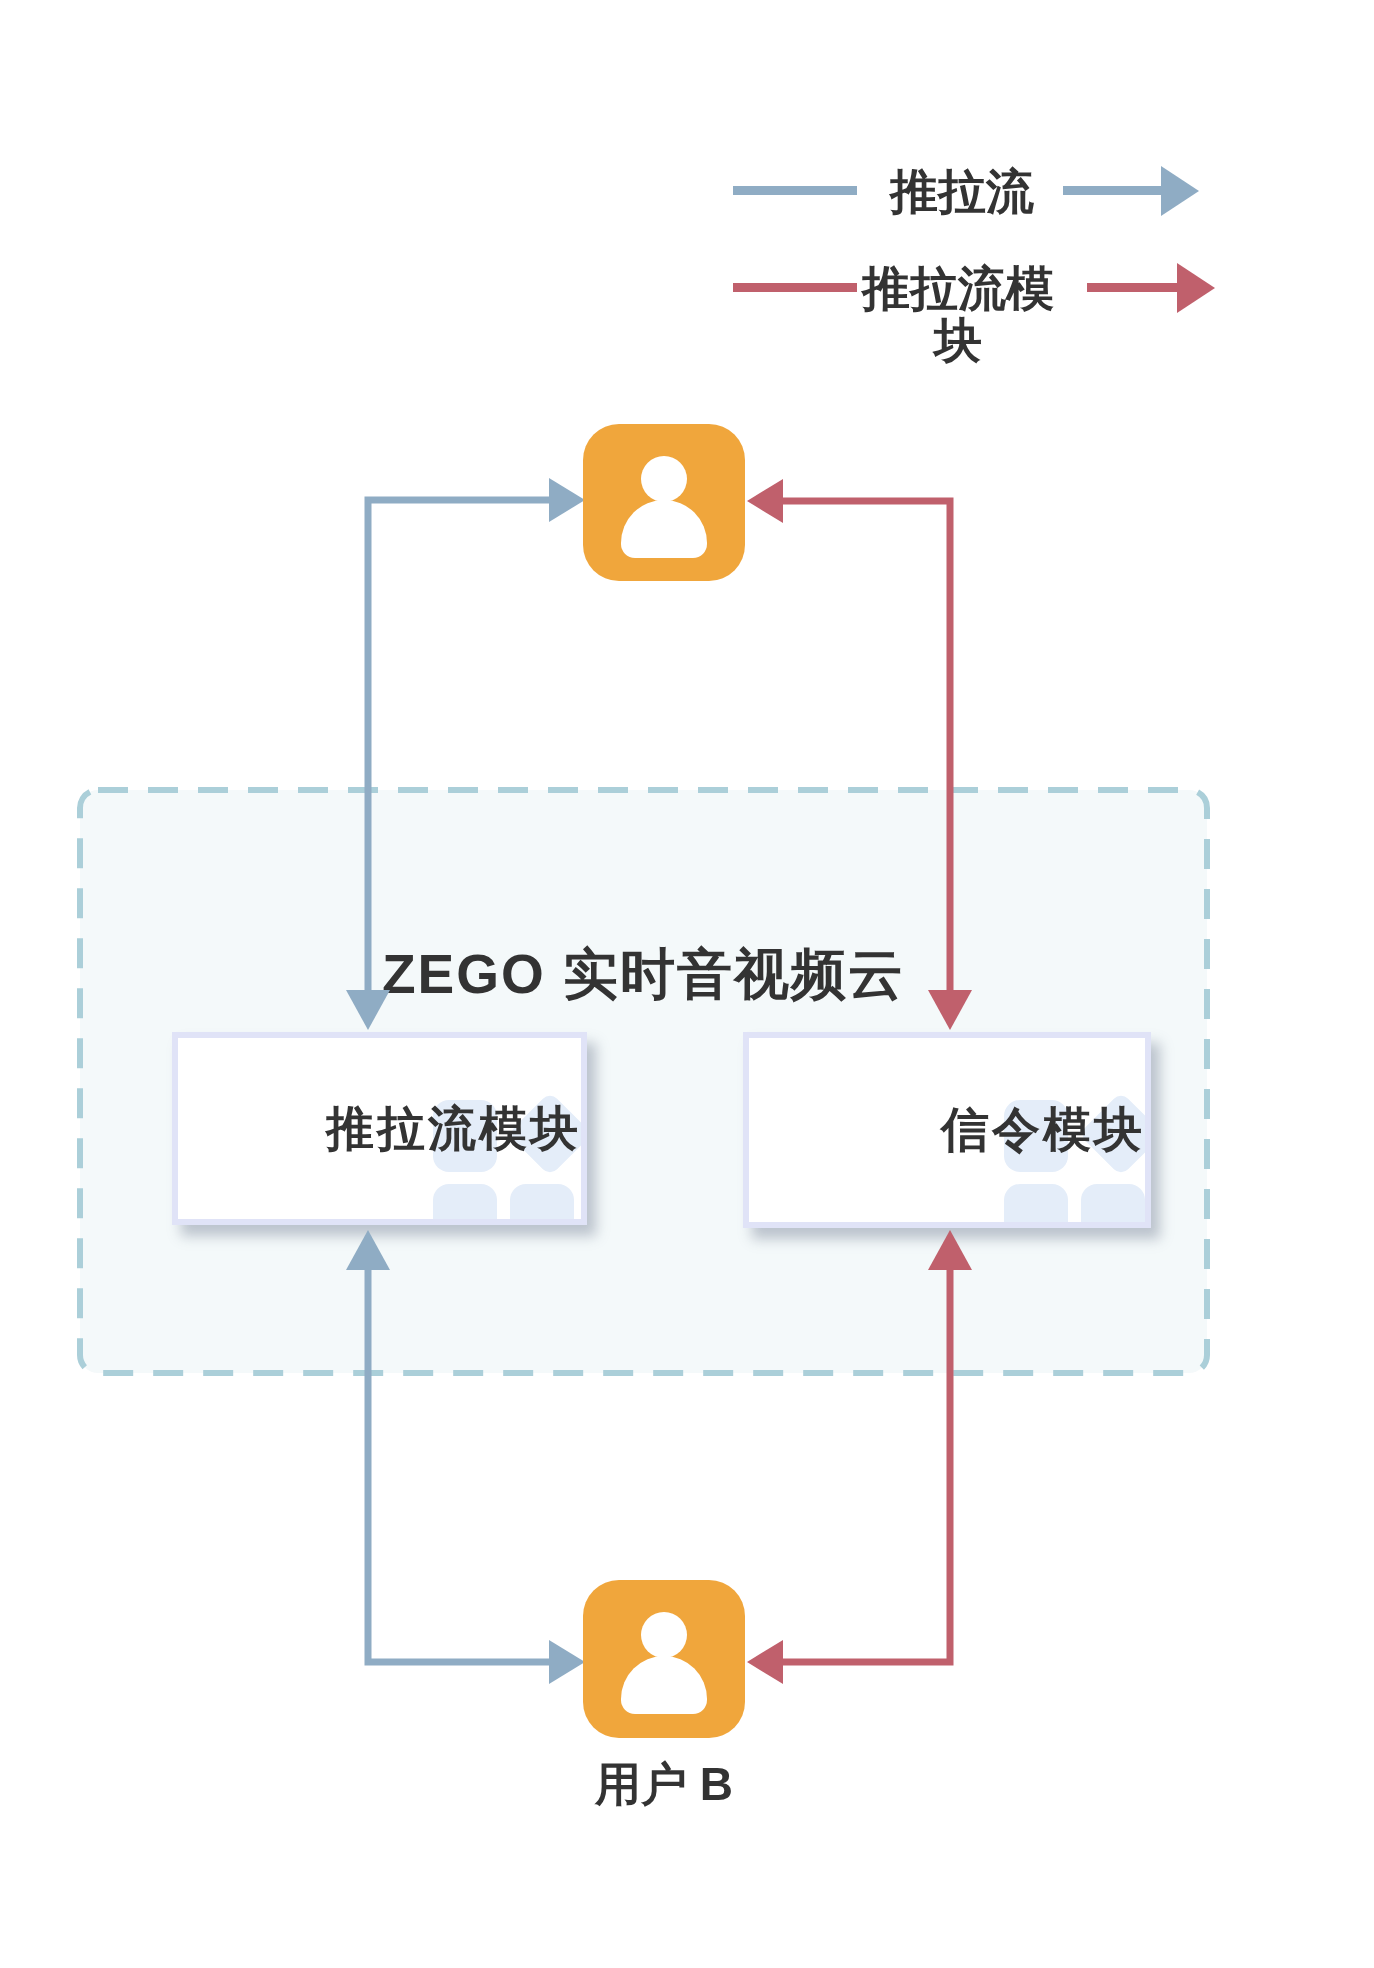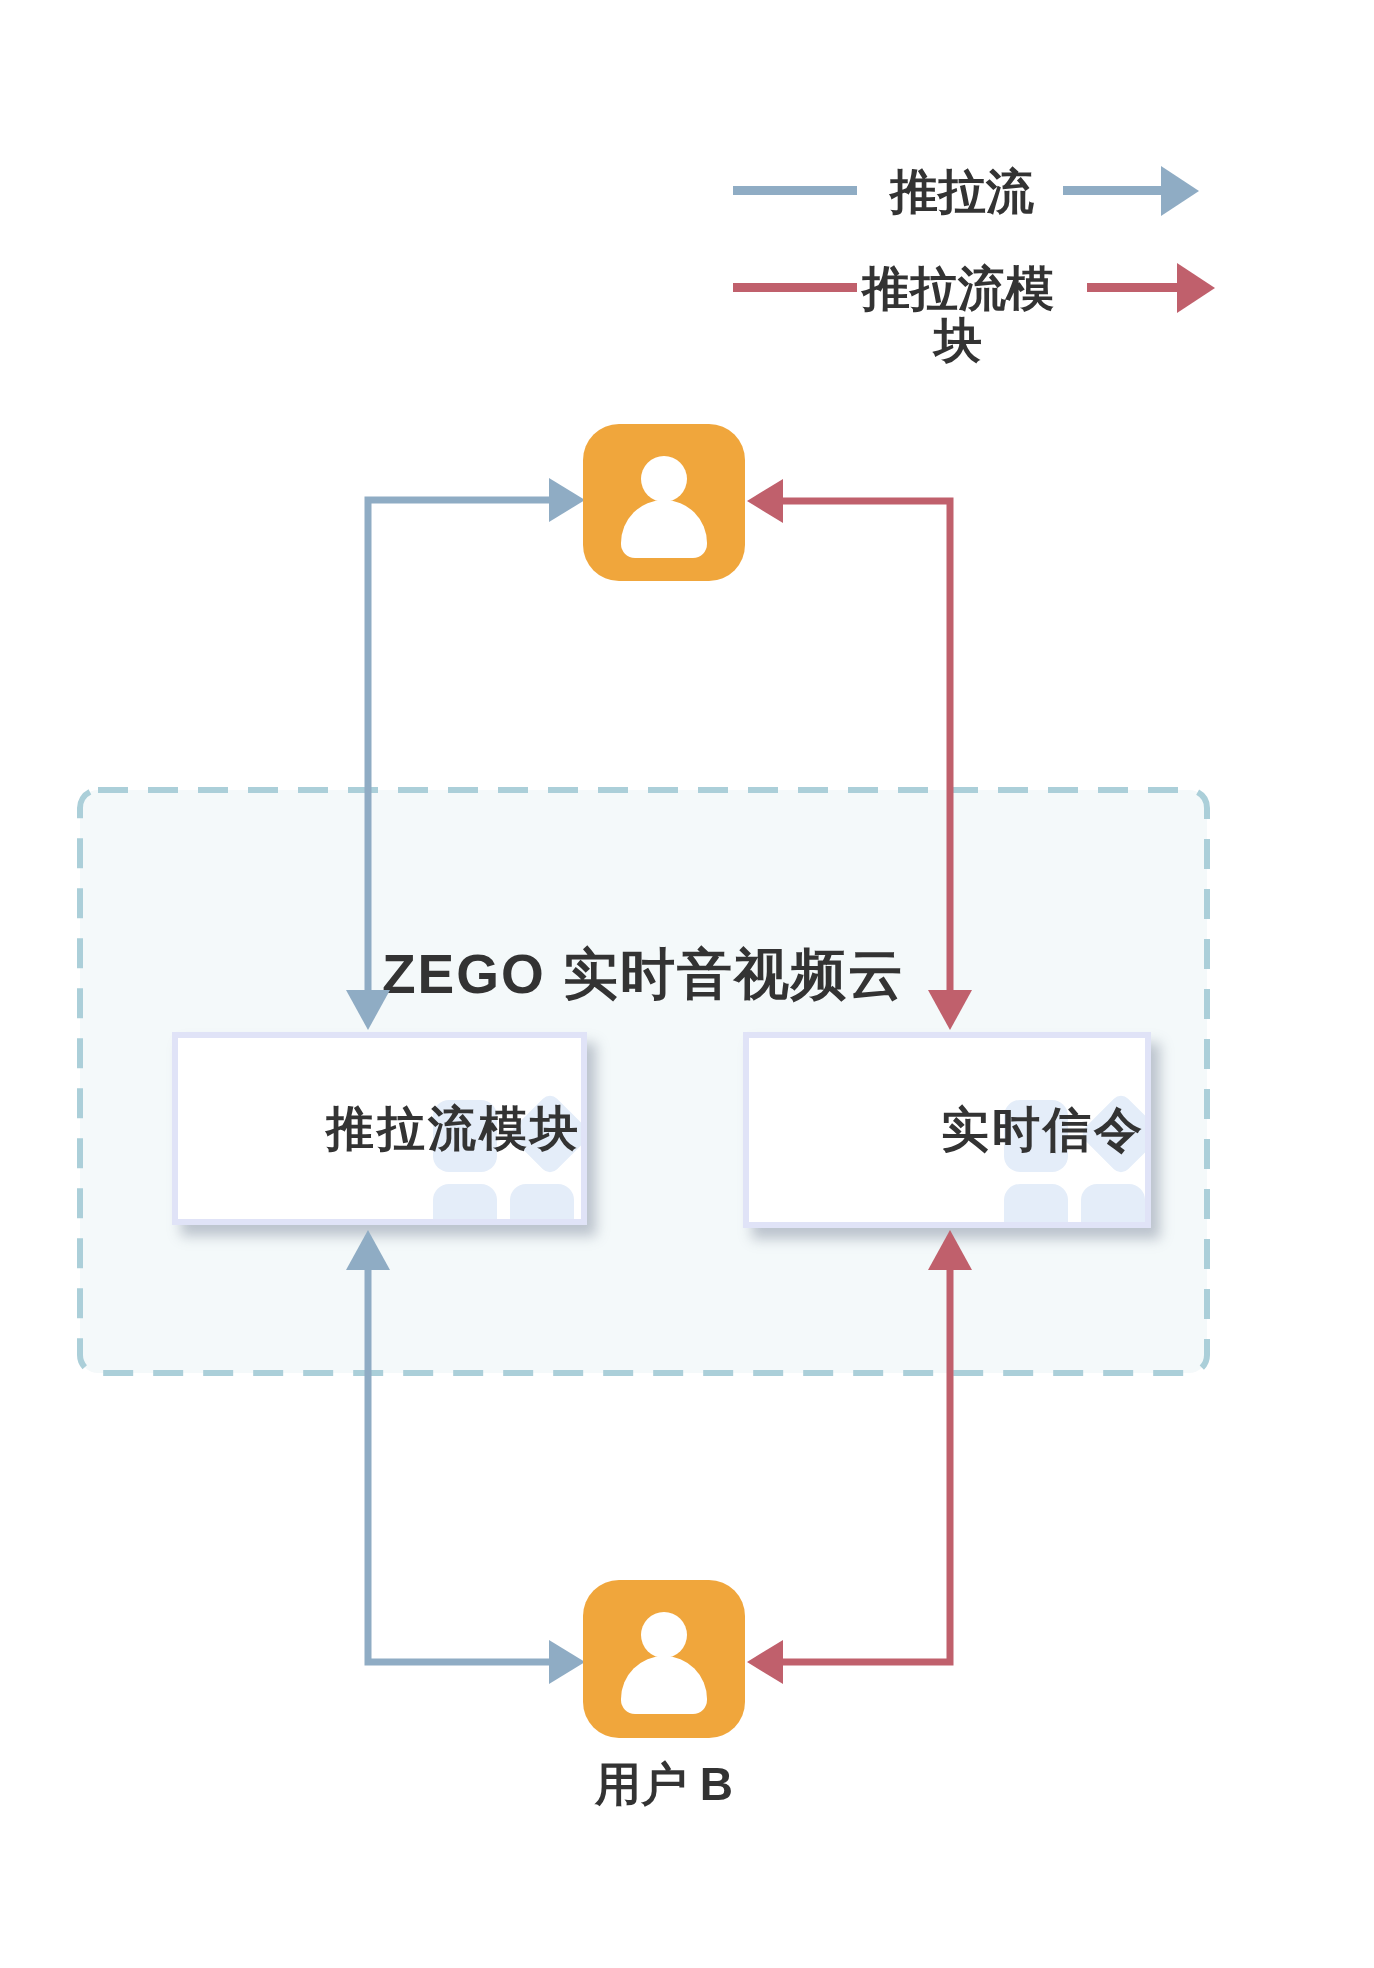"实时信令" span.module-label { text: 实时信令 -> 信令模块 }
